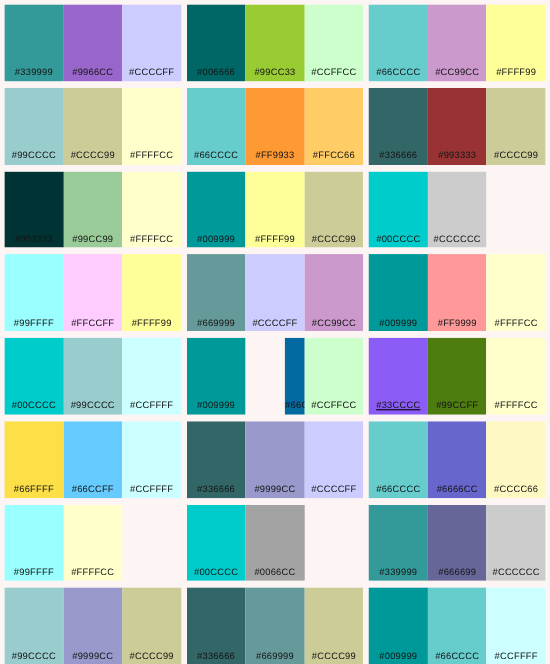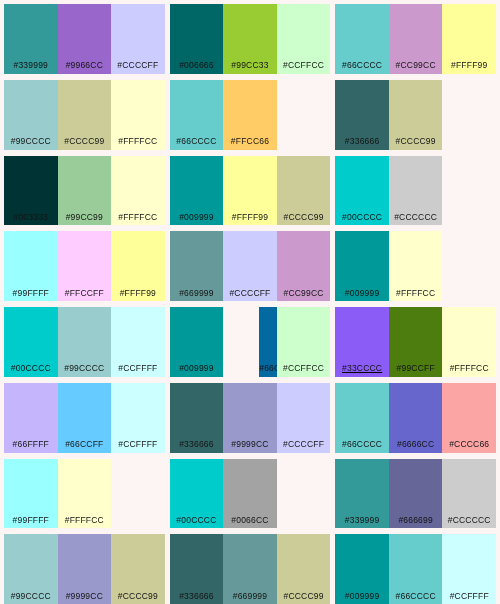"#FF9933" div.swatch { html: none -> <div> <span>#FF9933</span> </div> }
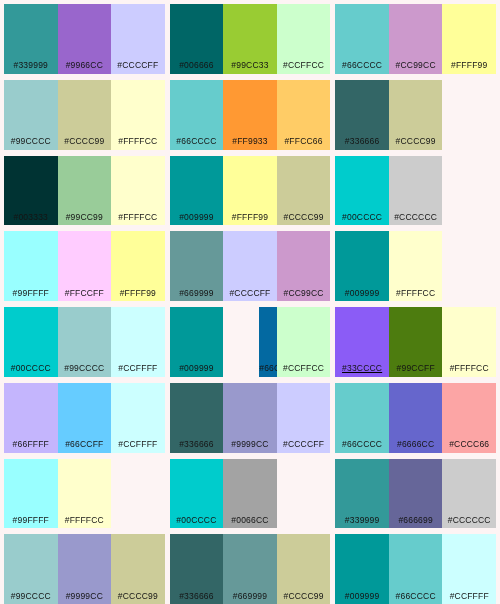"#993333" div.swatch { html: none -> <div> <span>#993333</span> </div> }
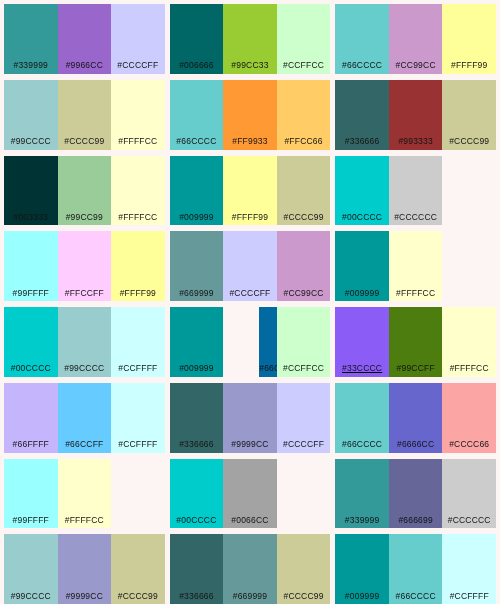"#FF9999" div.swatch { html: none -> <div> <span>#FF9999</span> </div> }
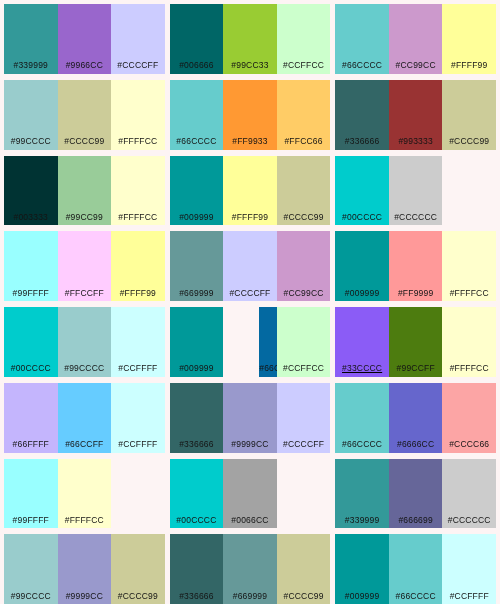"#66FFFF" div.swatch { background: #c4b5fd -> #fde047 }
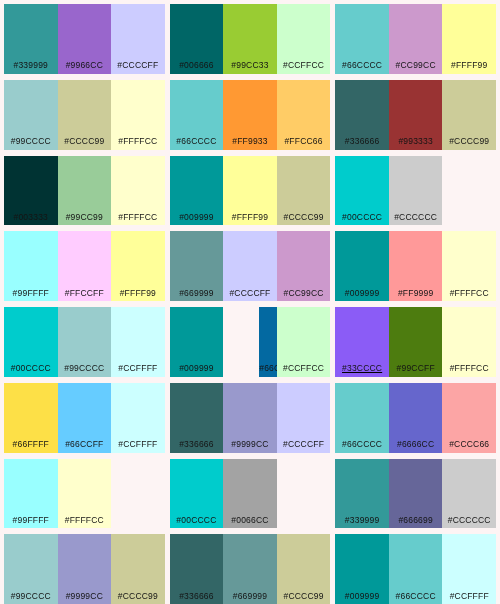"#CCCC66" div.swatch { background: #fca5a5 -> #fef9c3 }
